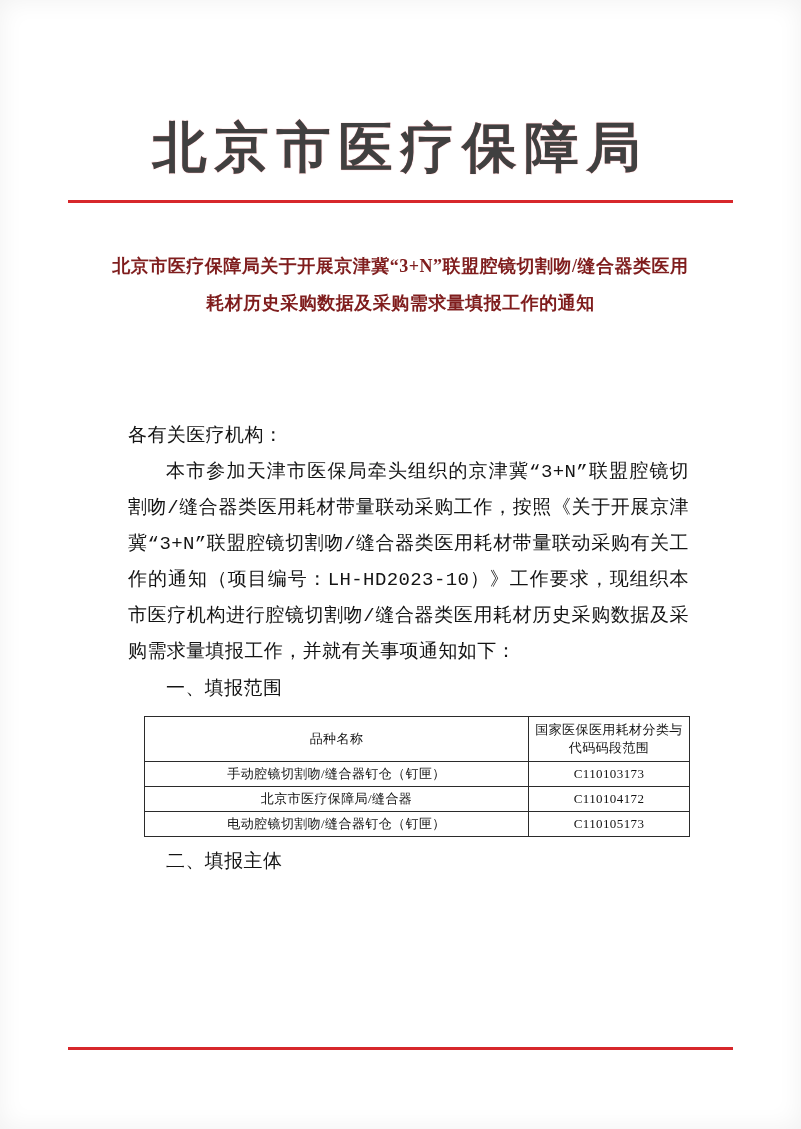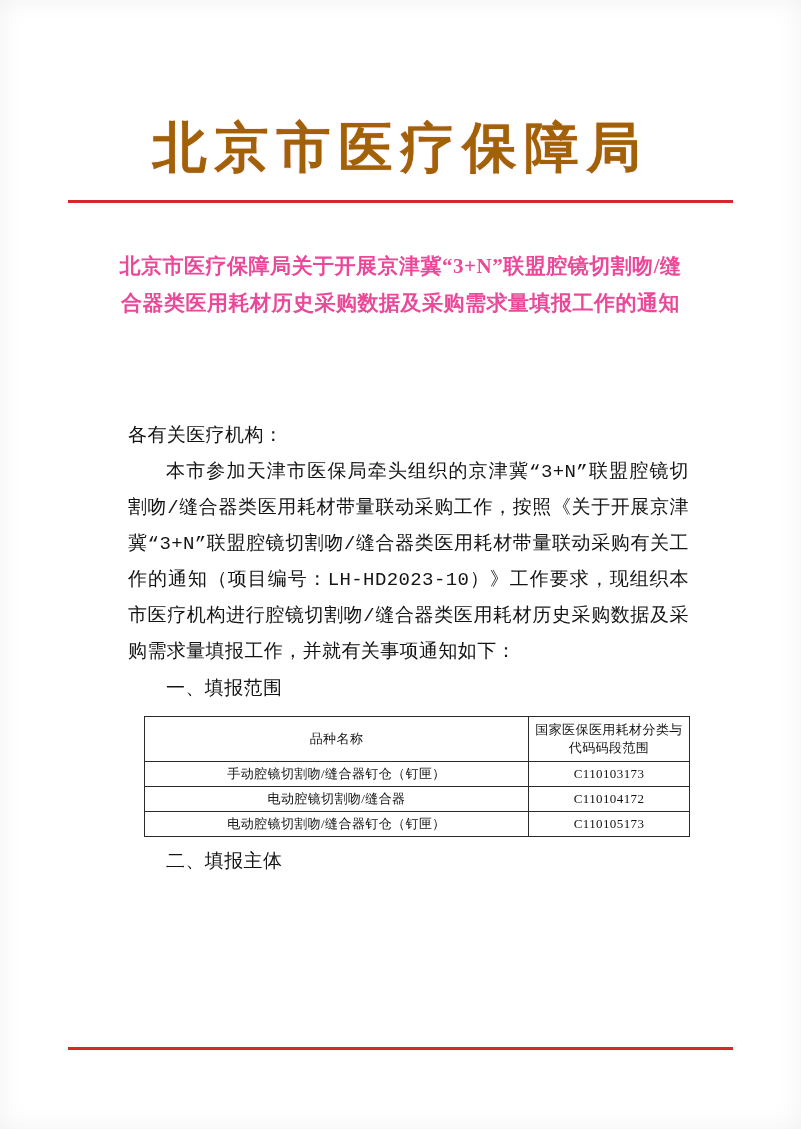"北京市医疗保障局" .masthead { color: #a16207 -> #404040 }
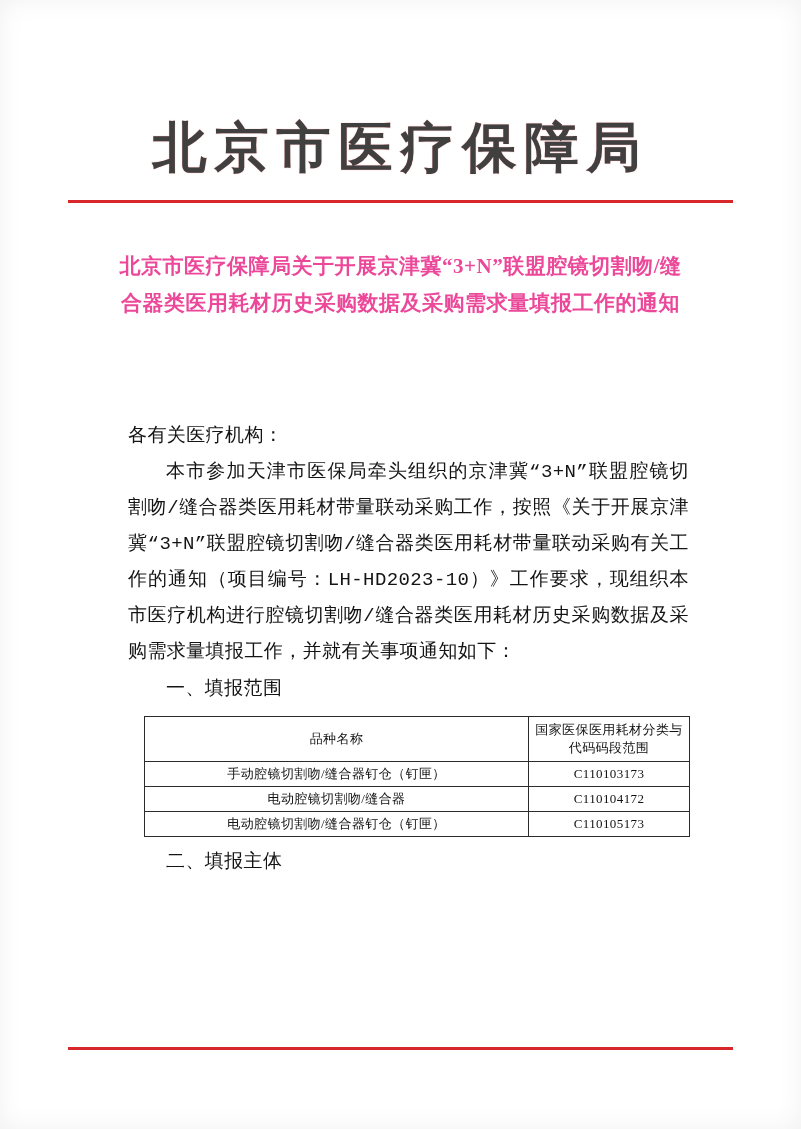"北京市医疗保障局关于开展京津冀“3+N”联盟腔镜切割吻/缝合器类医用耗材历史采购" .doc-title { color: #ec4899 -> #7f1d1d; font-size: 21px -> 18px }
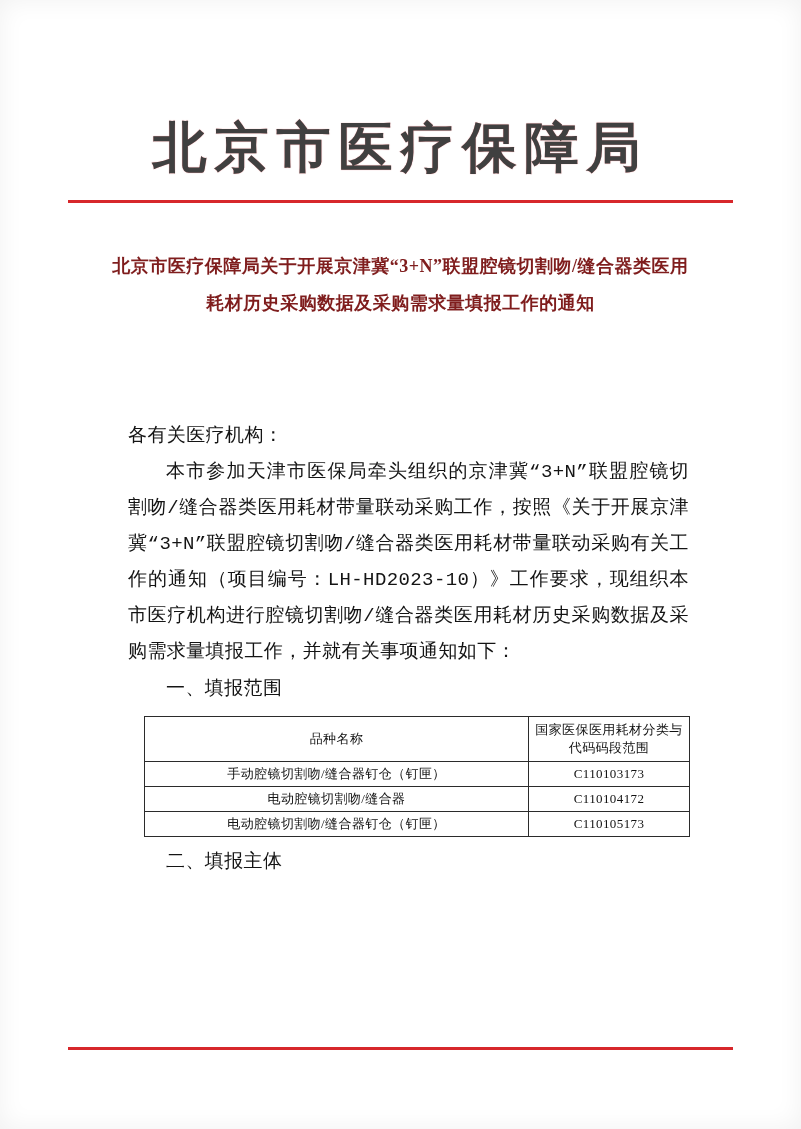"电动腔镜切割吻/缝合器" td { text: 电动腔镜切割吻/ -> 北京市医疗保障局/ }
